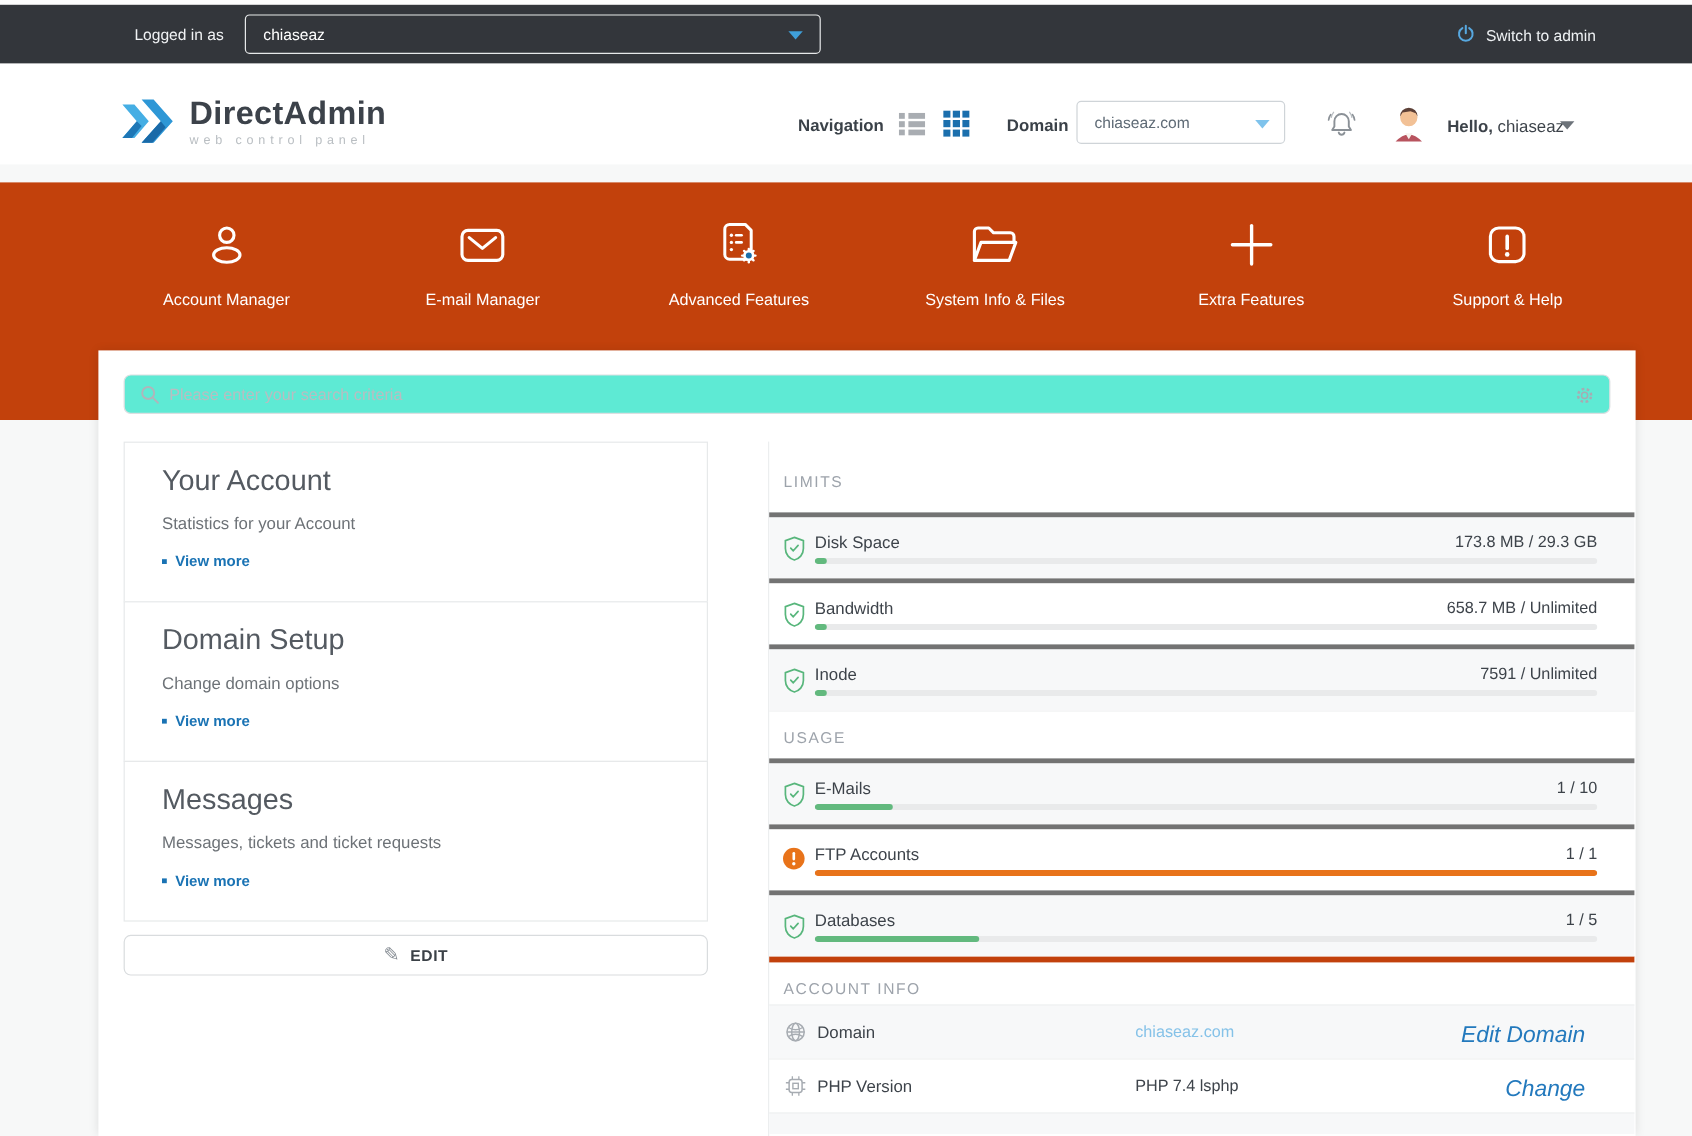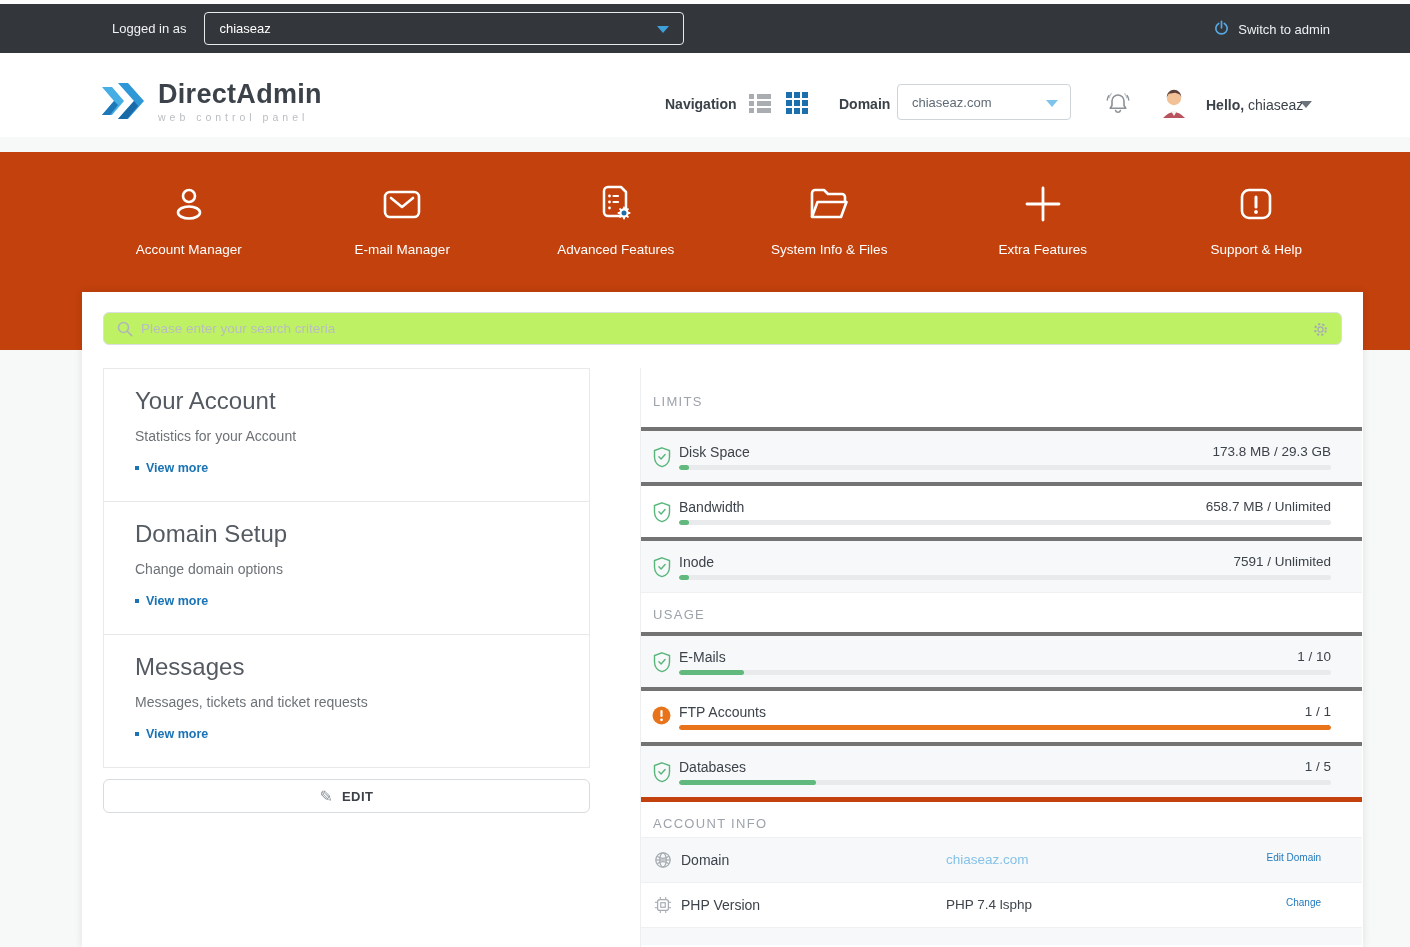"Please enter your search criteria" .search-box { background: #bef264 -> #5eead4 }
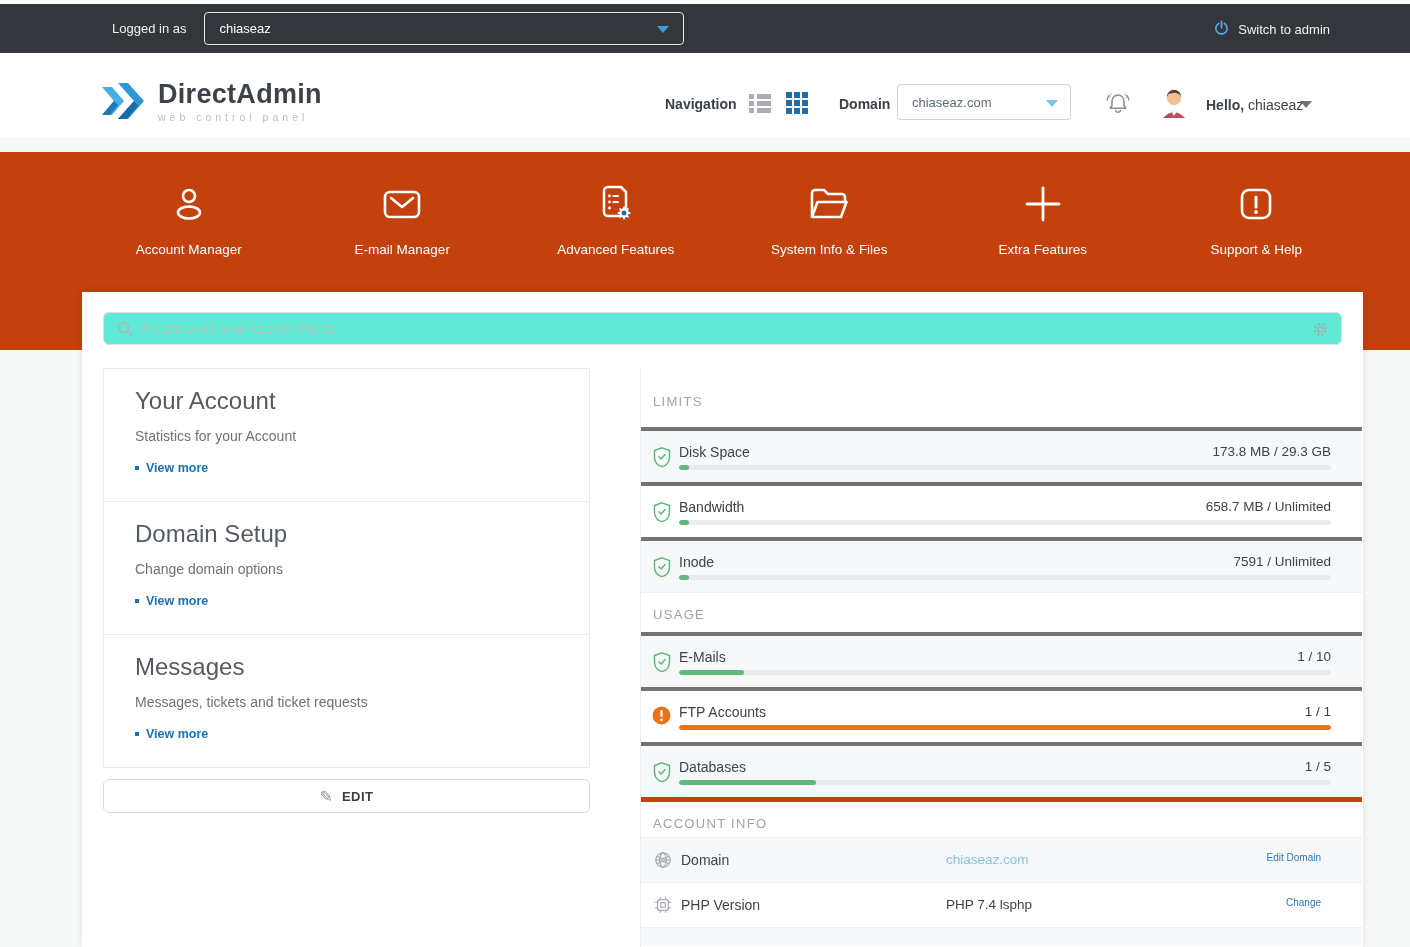"Edit Domain" .info-row .raction { font-size: 10px -> 19px; font-style: none -> italic }
